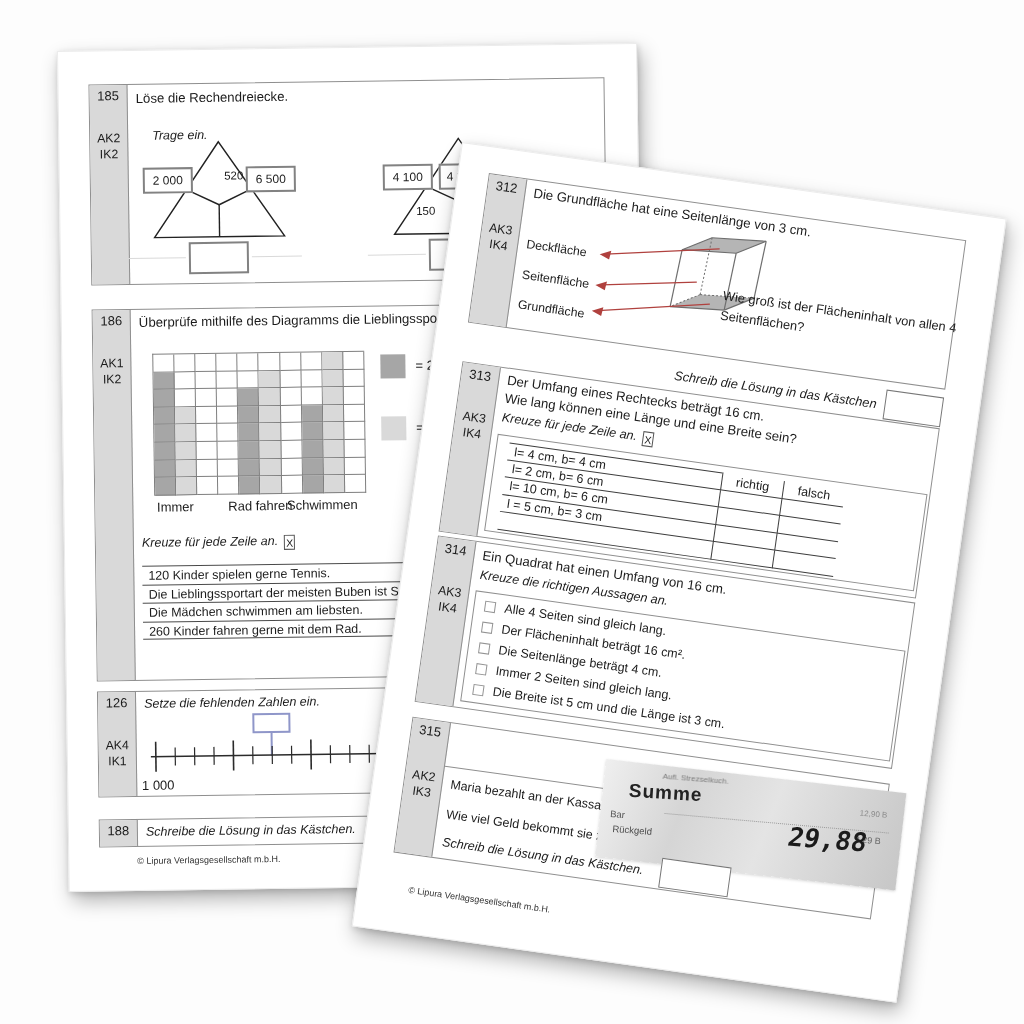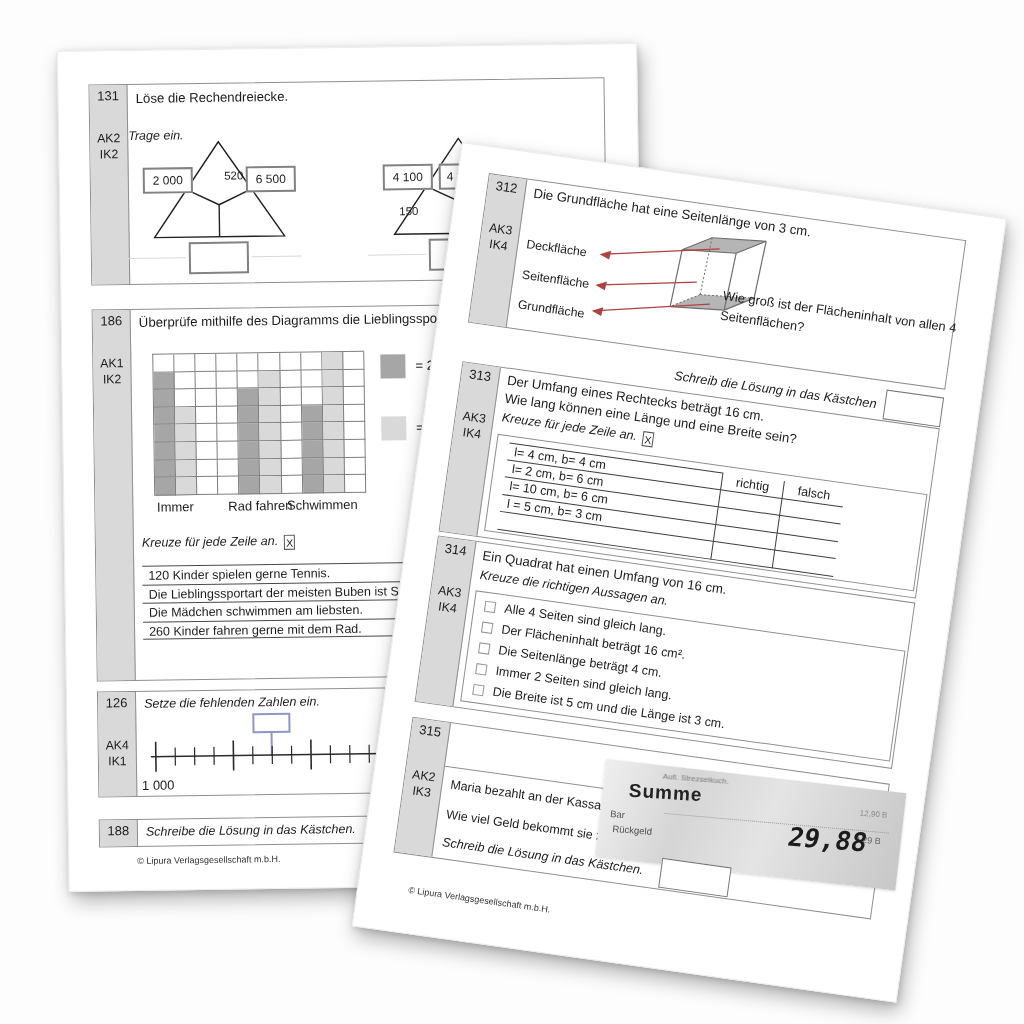"131" div.tnum { text: 131 -> 185 }
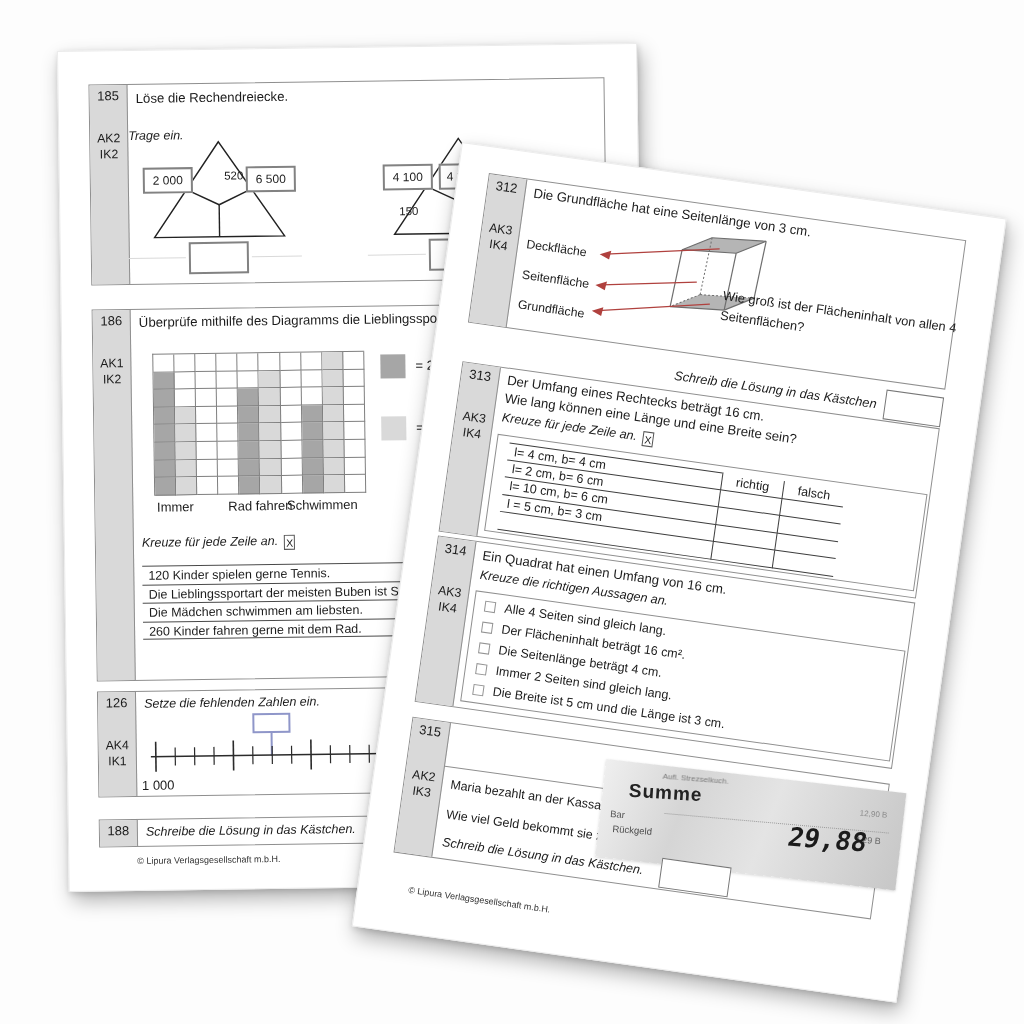"Trage ein." div.lbl { left: 38px -> 62px }
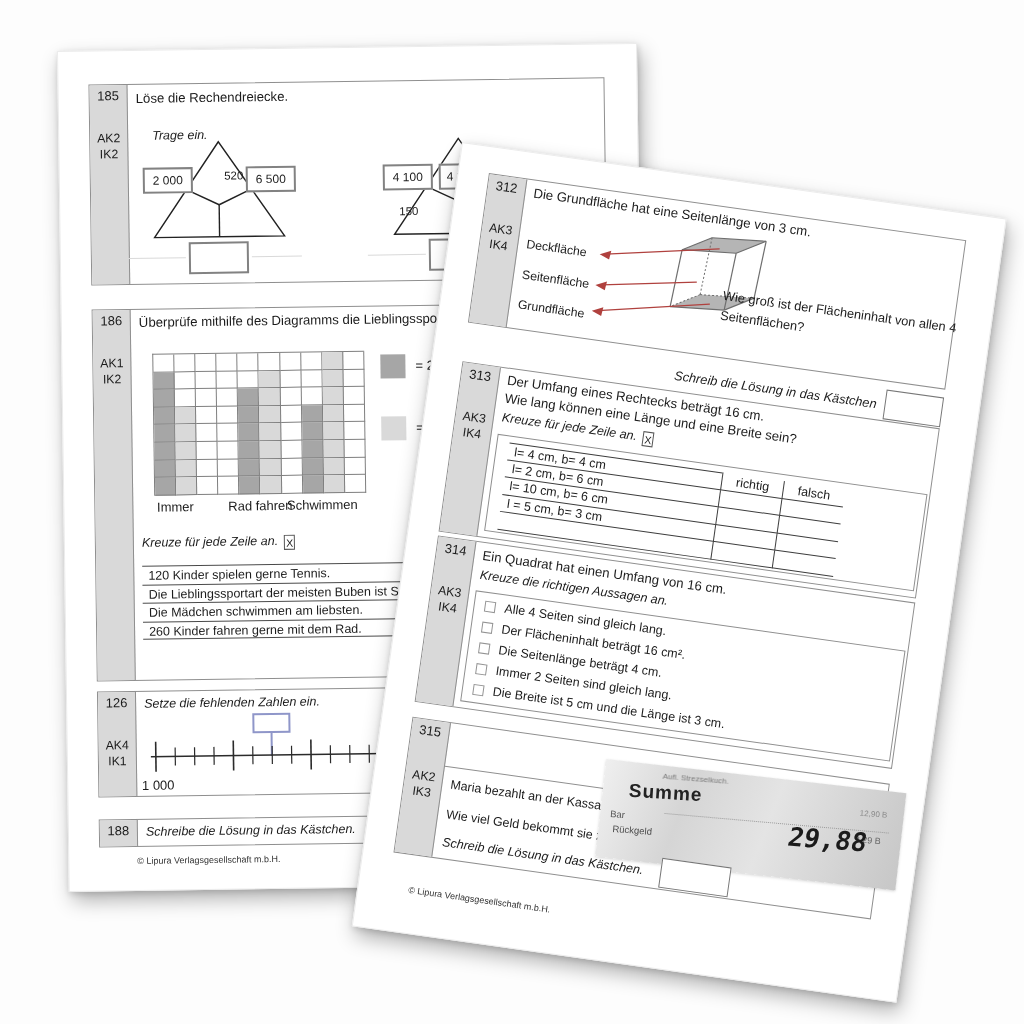"150" div.lbl { text-align: left -> right }
